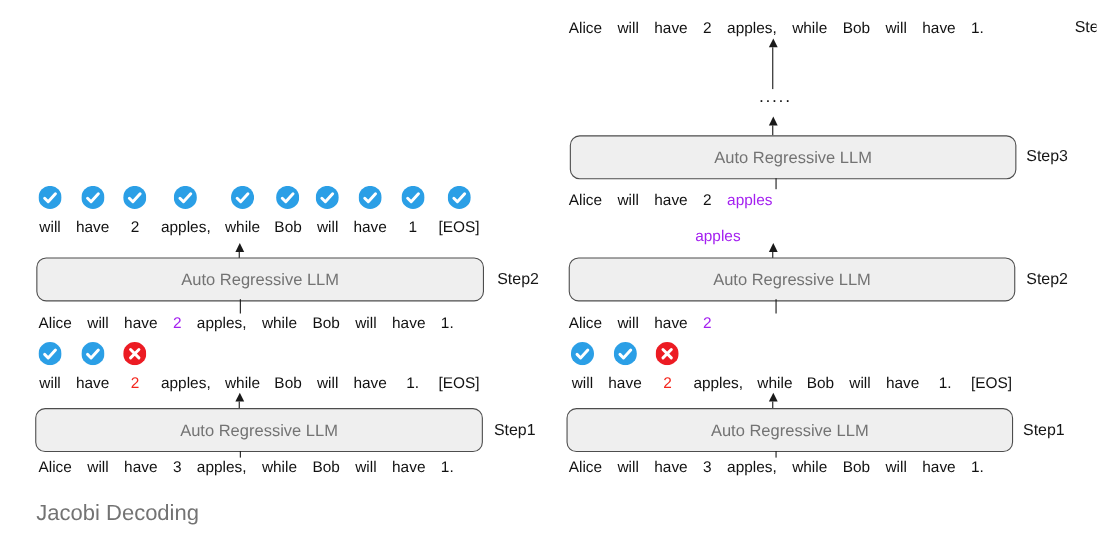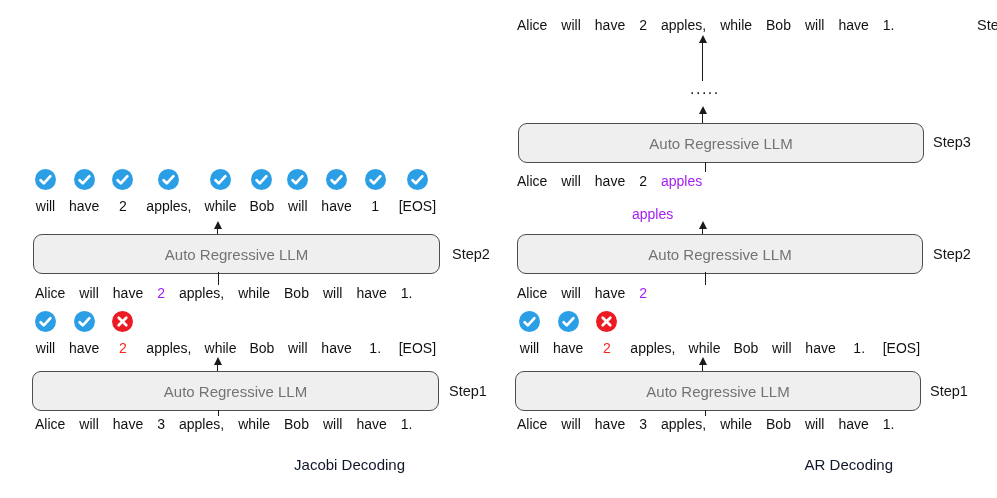"Jacobi Decoding" .caption { color: #0f172a -> #737373; font-size: 15px -> 20px; text-align: right -> left }
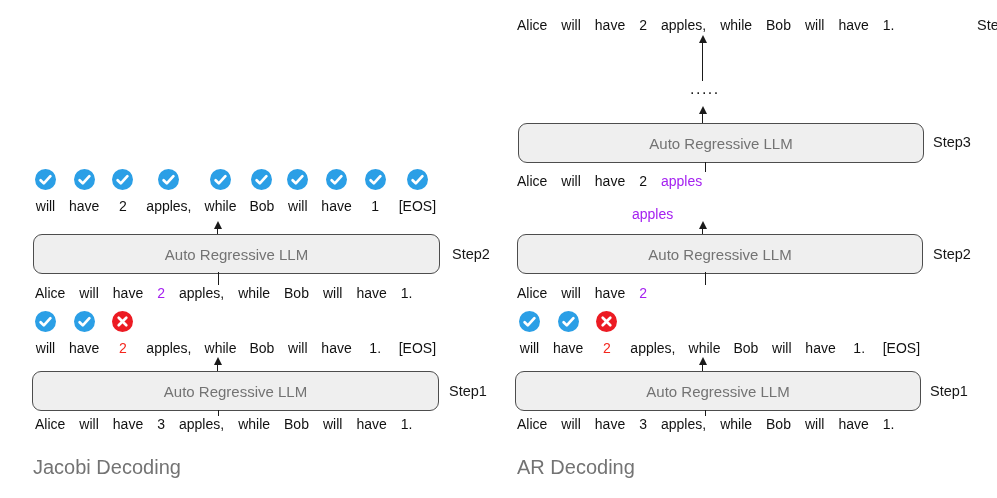"AR Decoding" div.caption { html: <div>AR Decoding</div> -> none }
